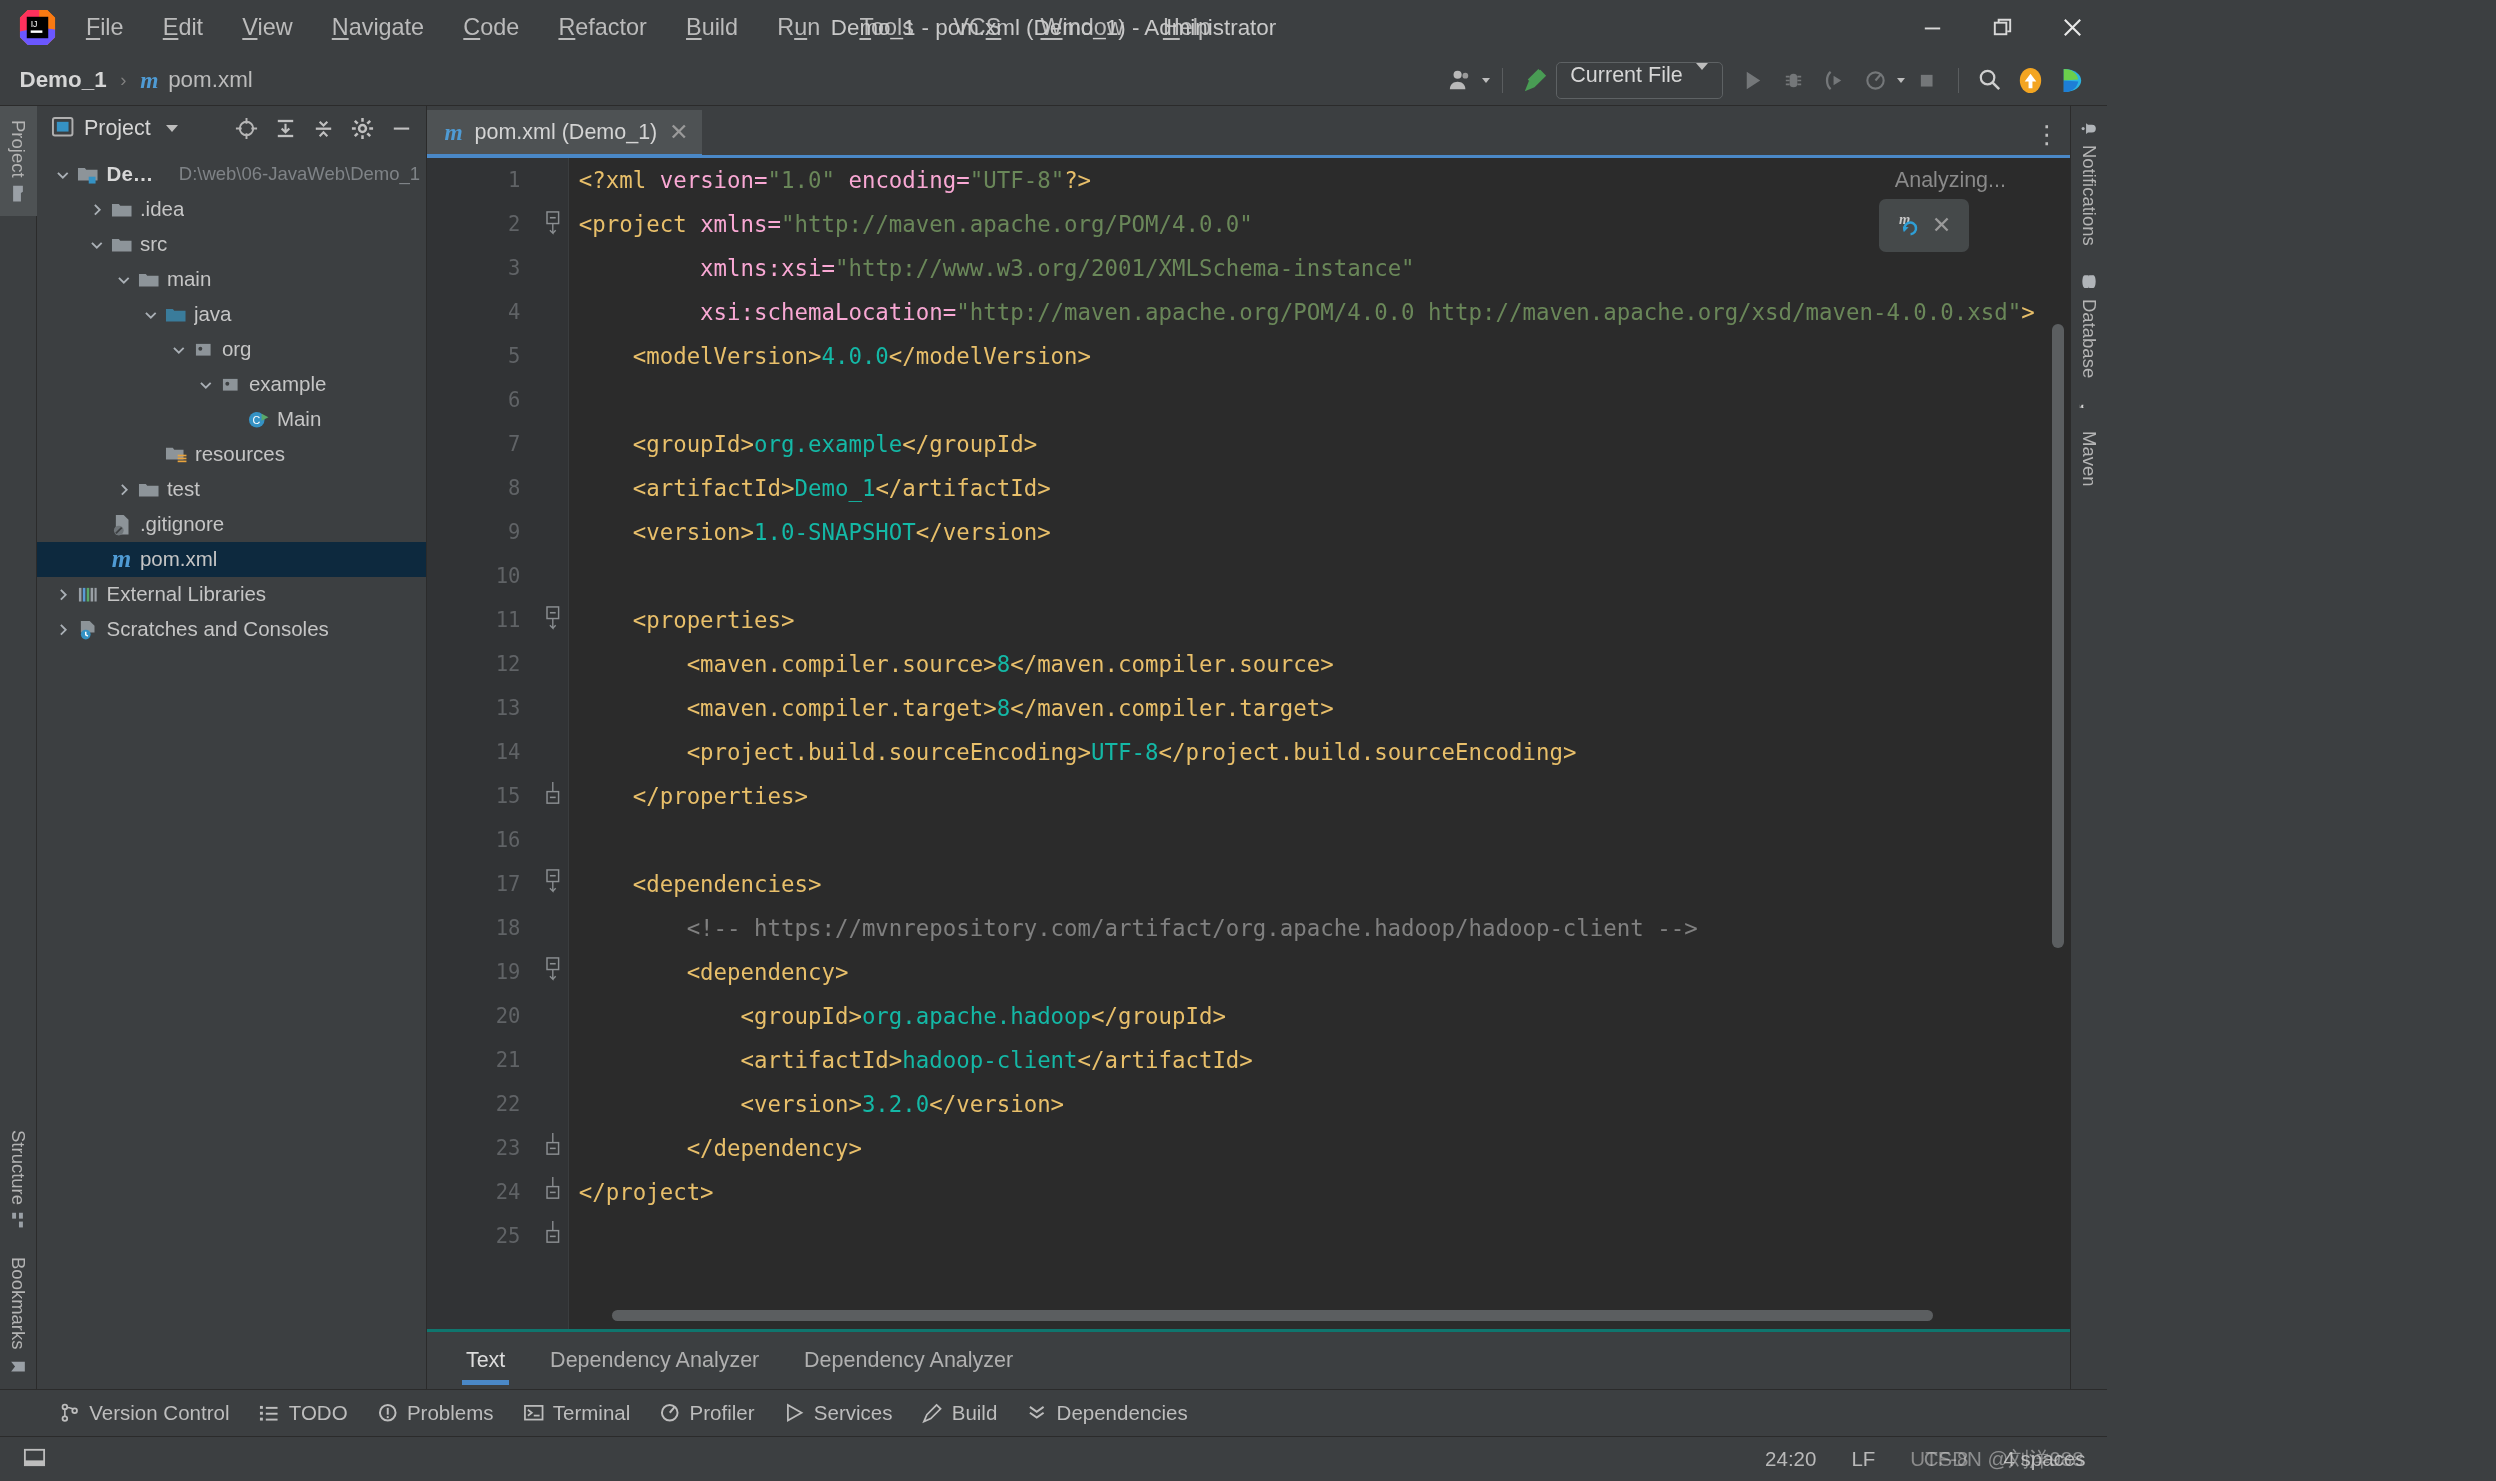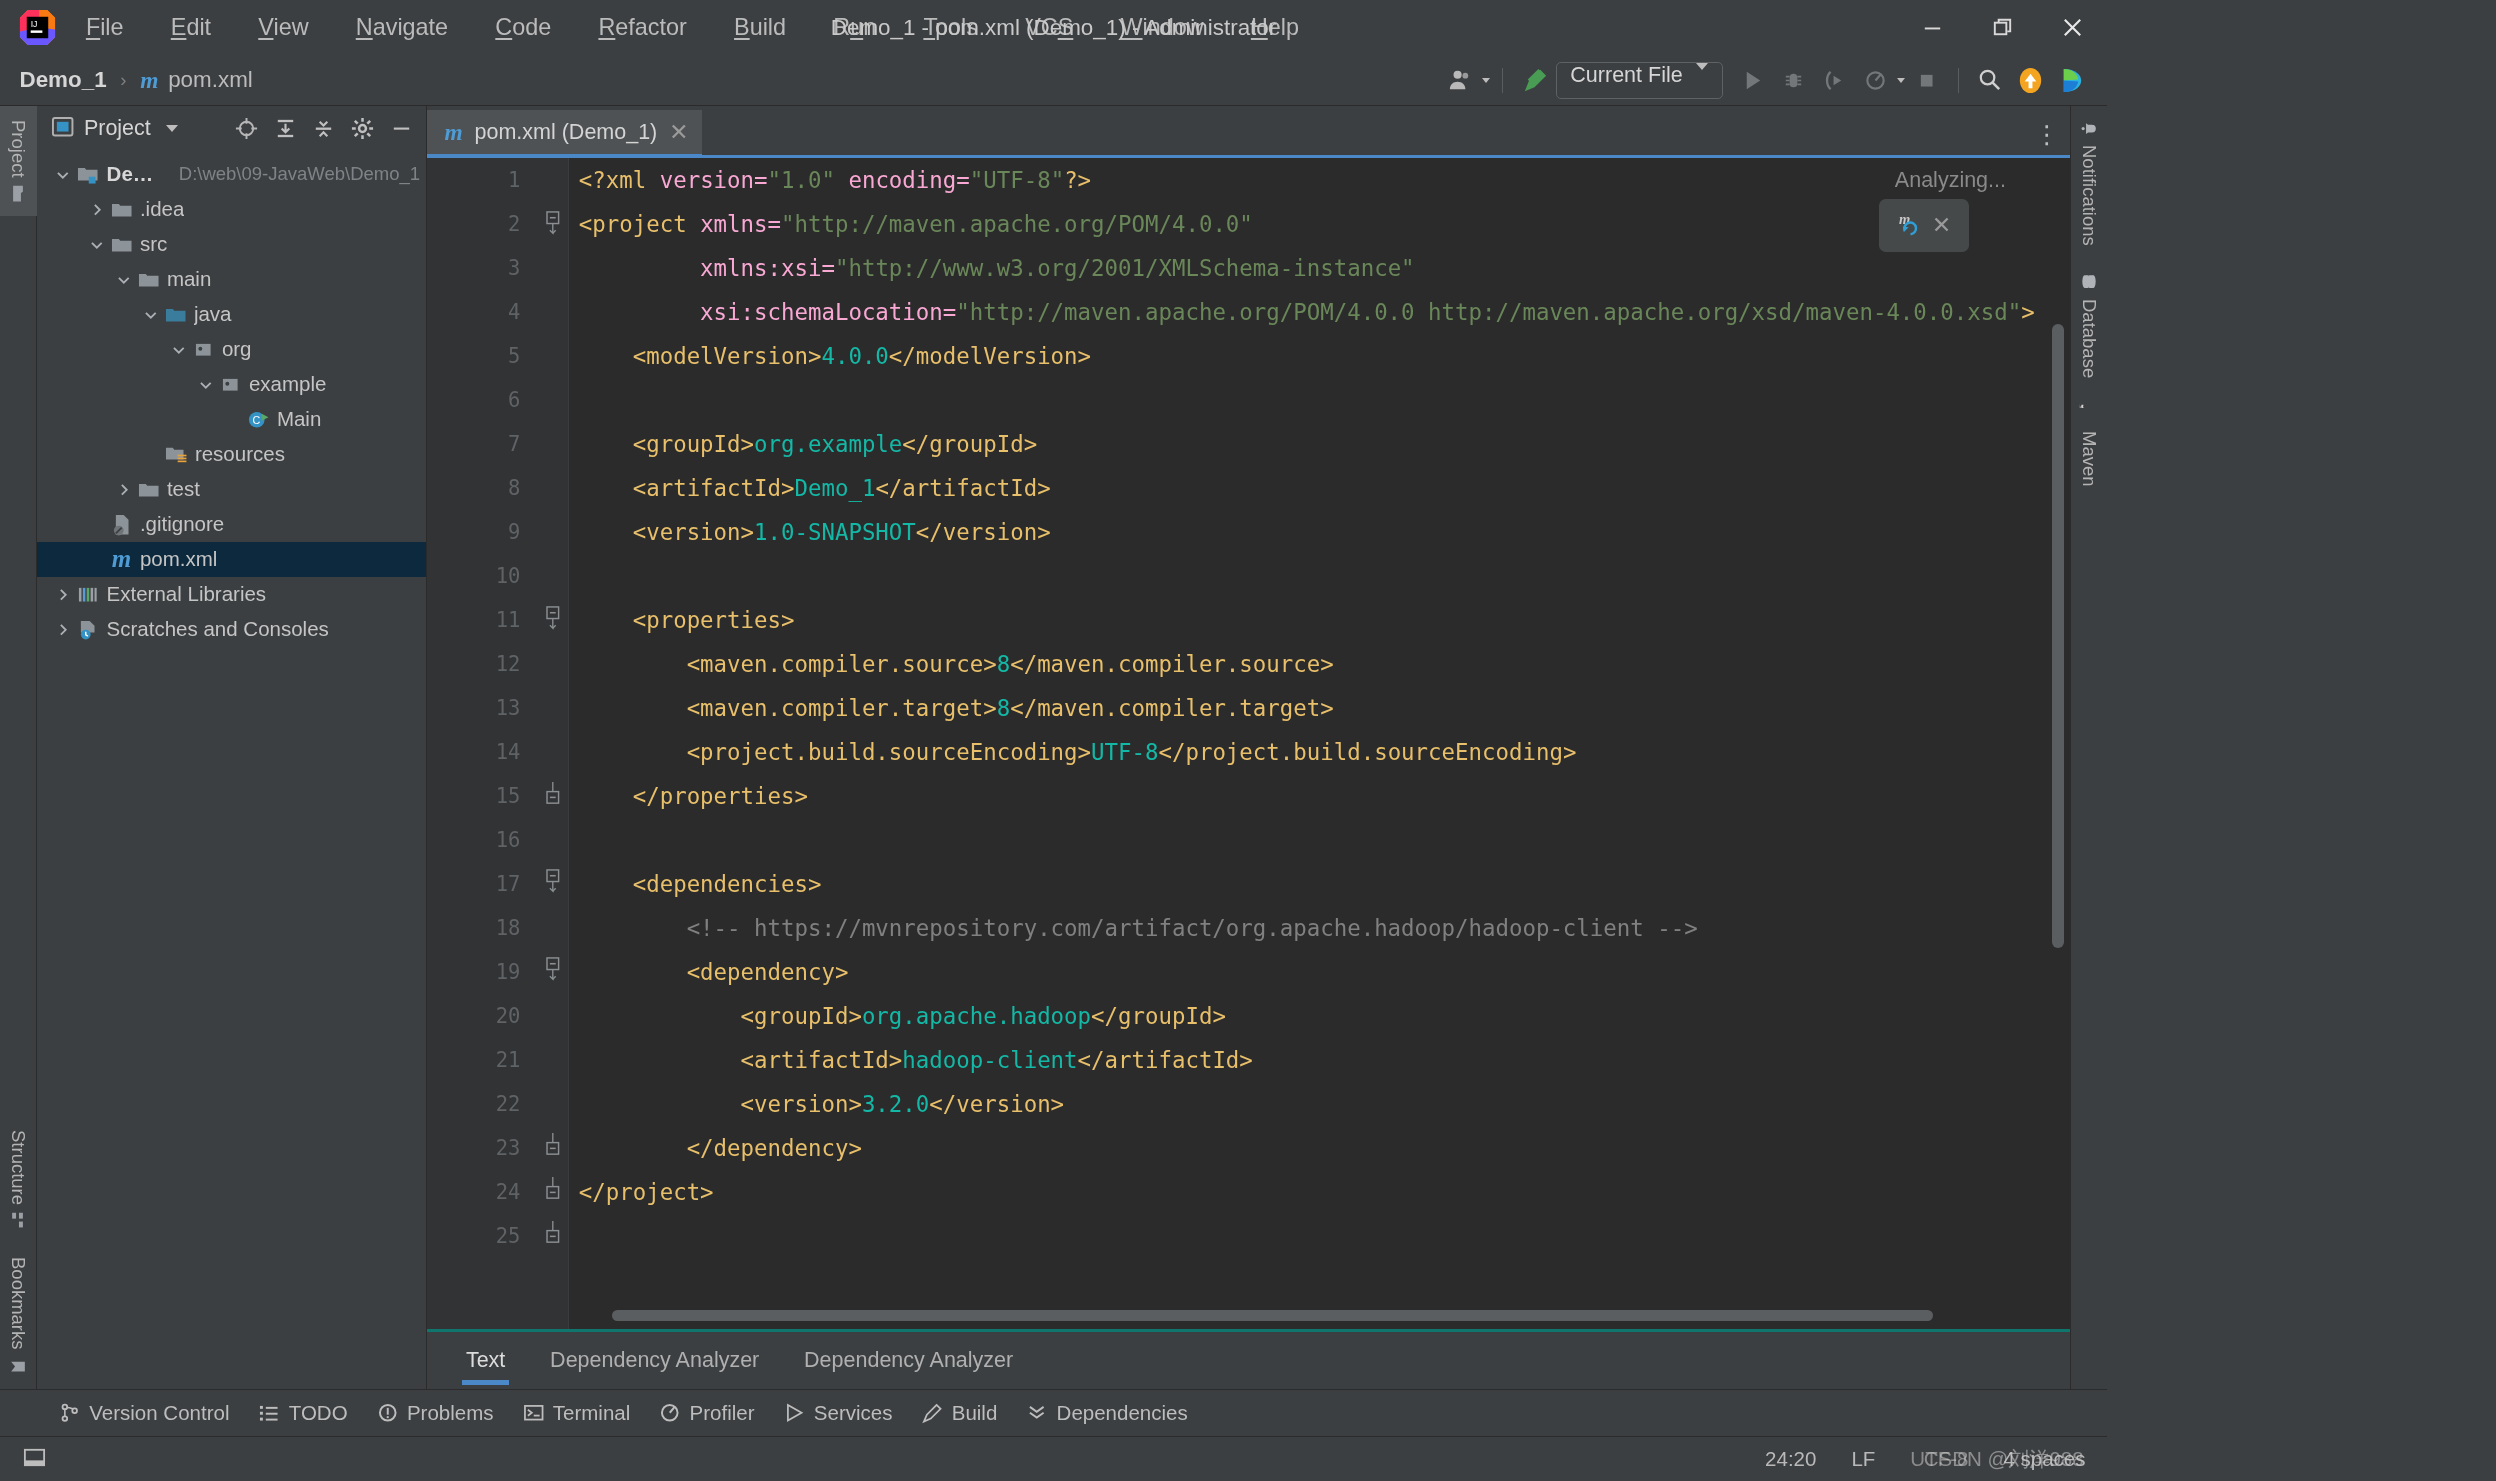"File" .menu-items { gap: 16px -> 8px }
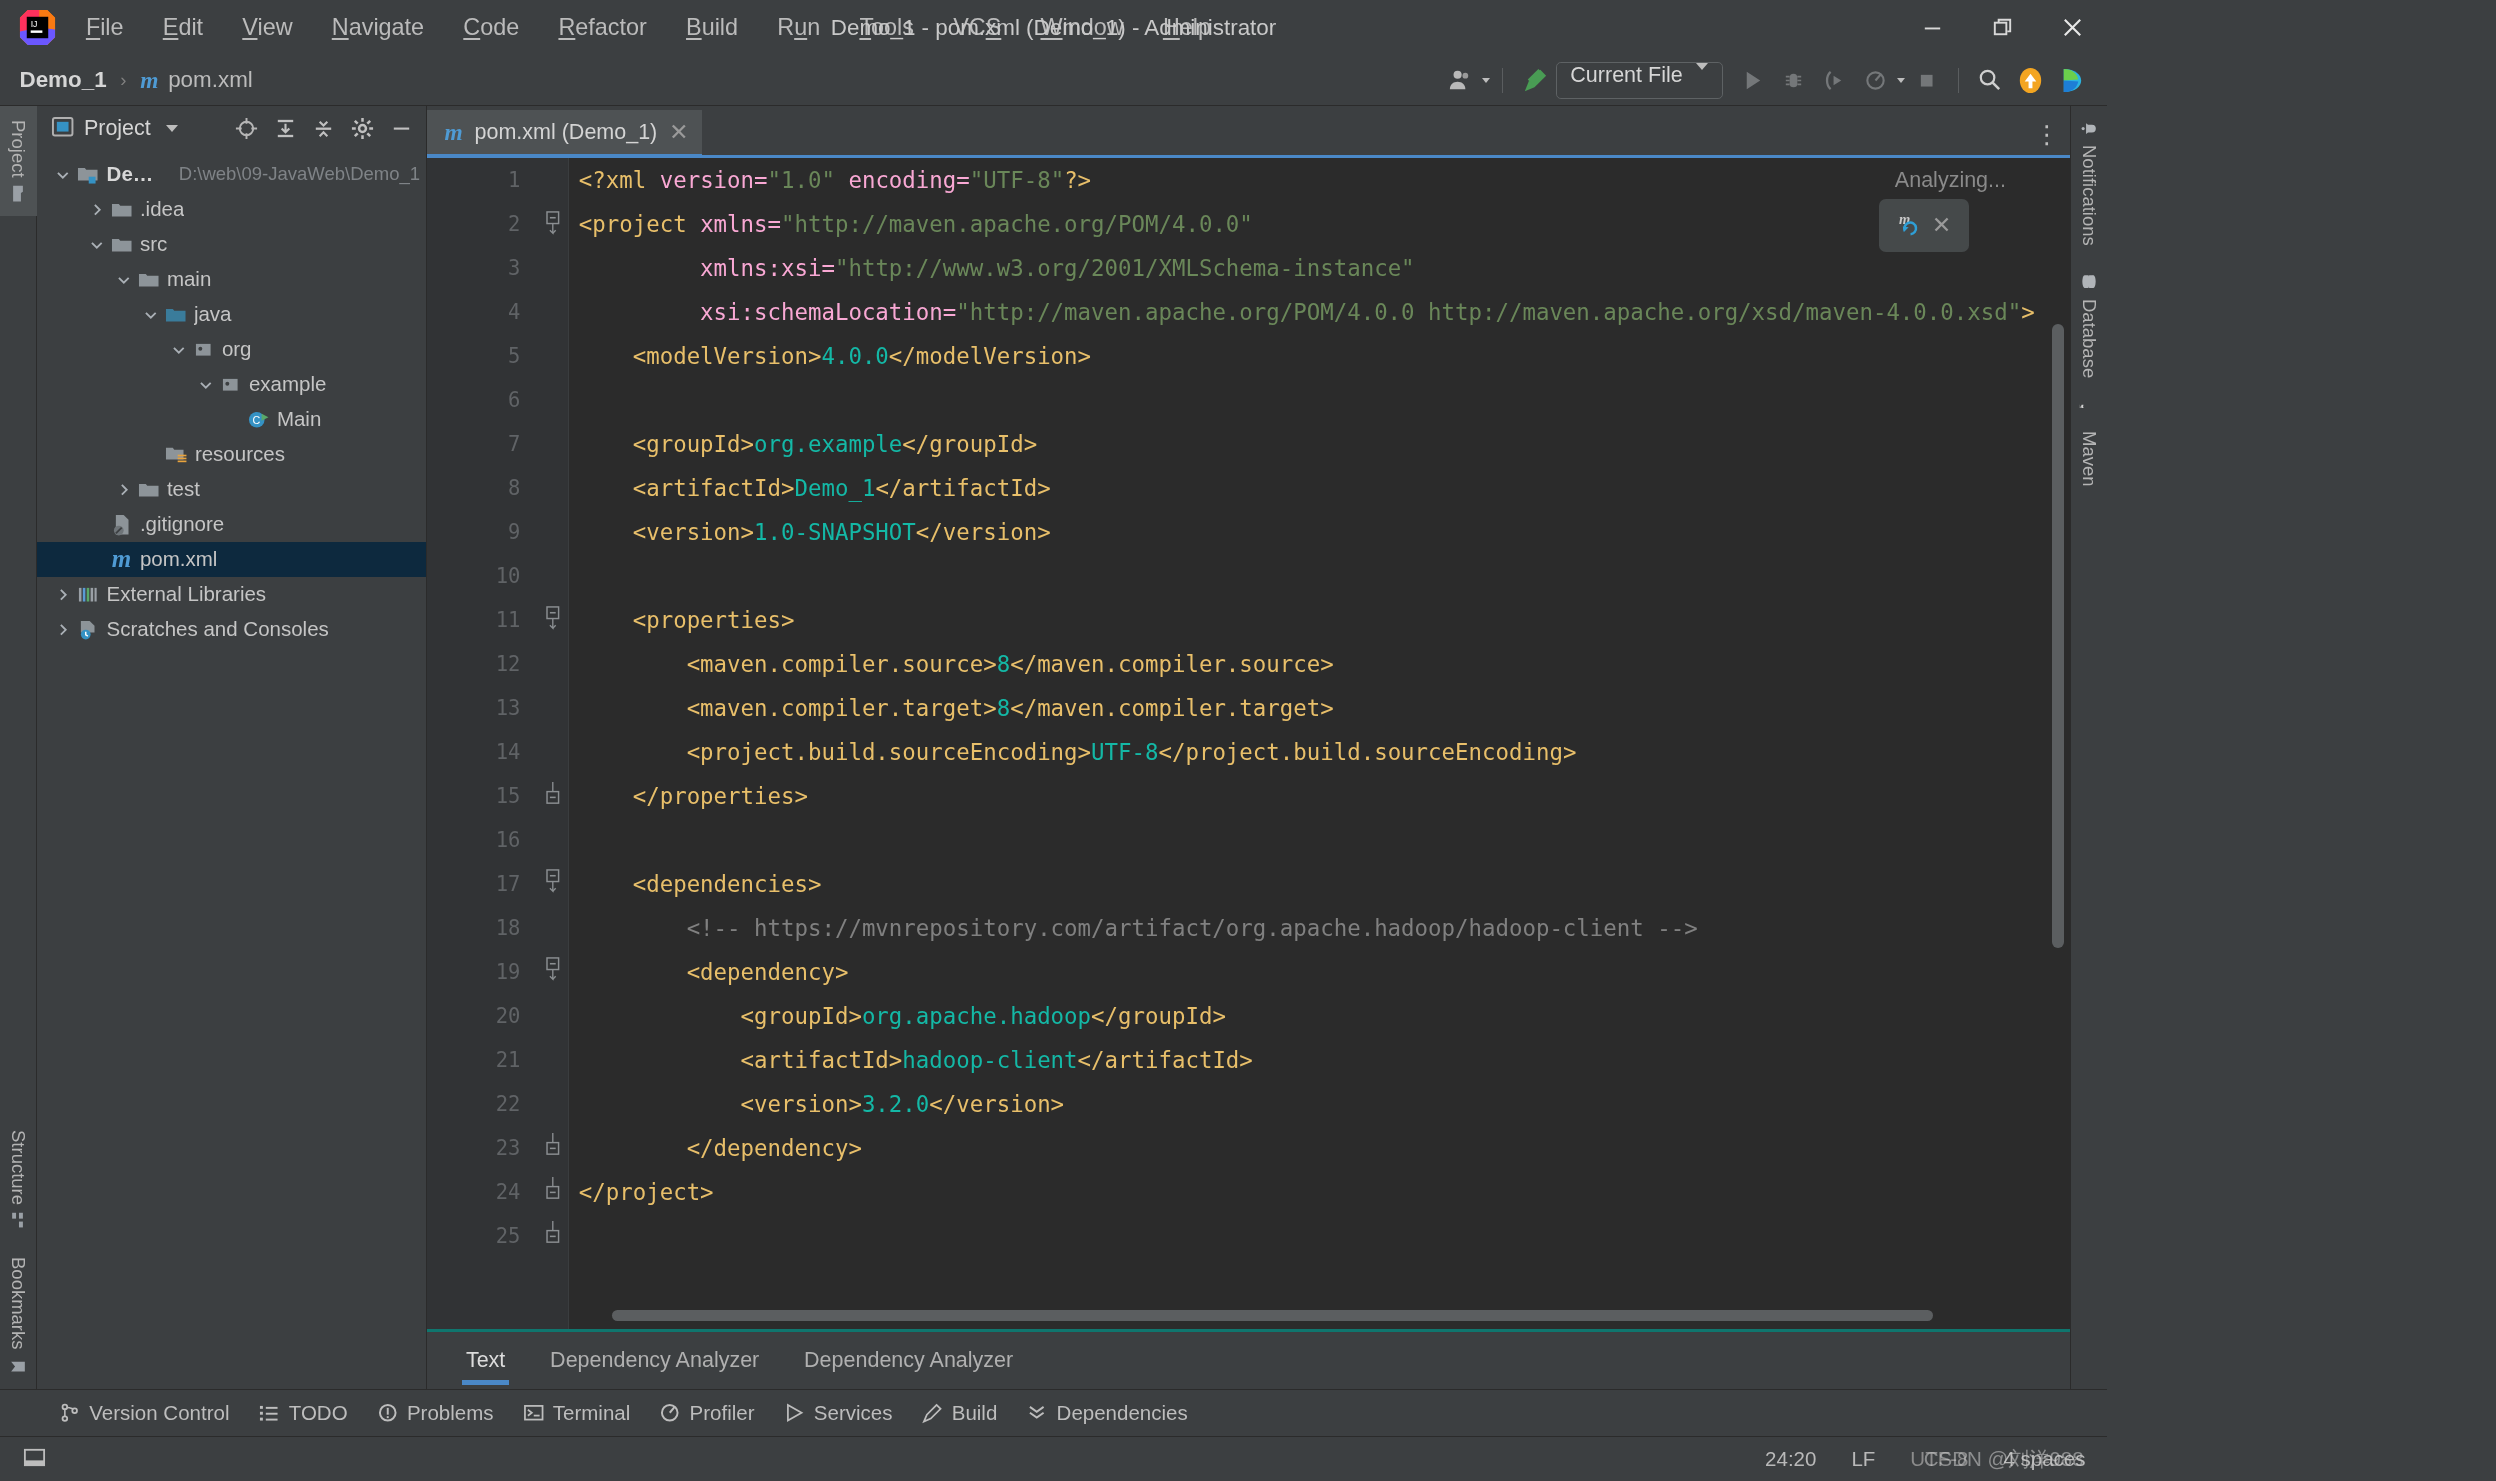"D:\web\09-JavaWeb\Demo_1" span.tpath { text: 09-JavaWeb -> 06-JavaWeb }
